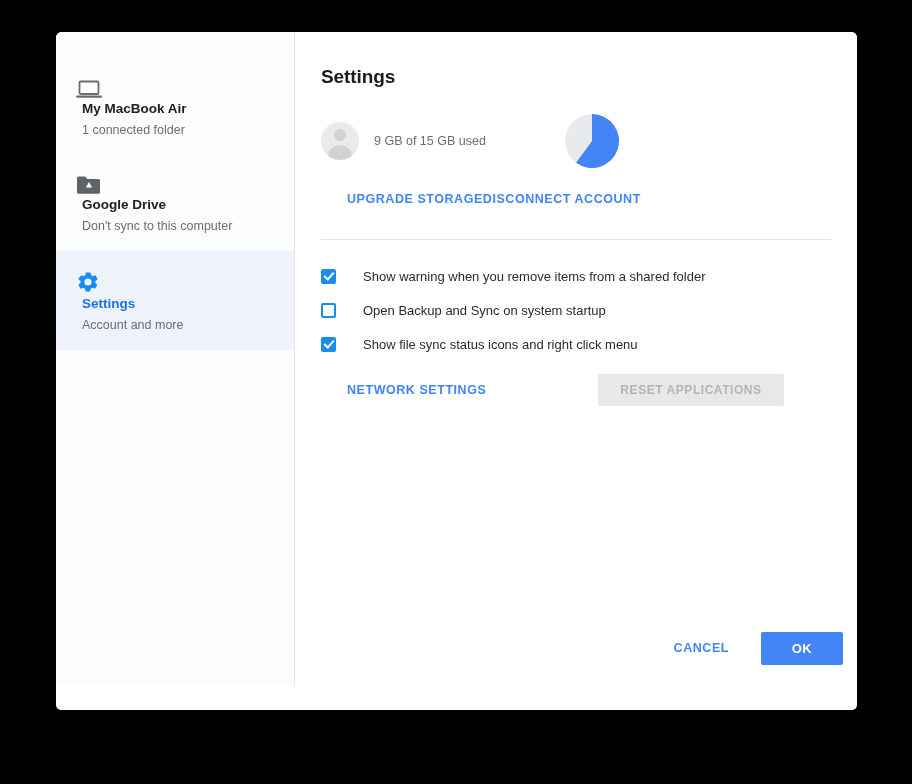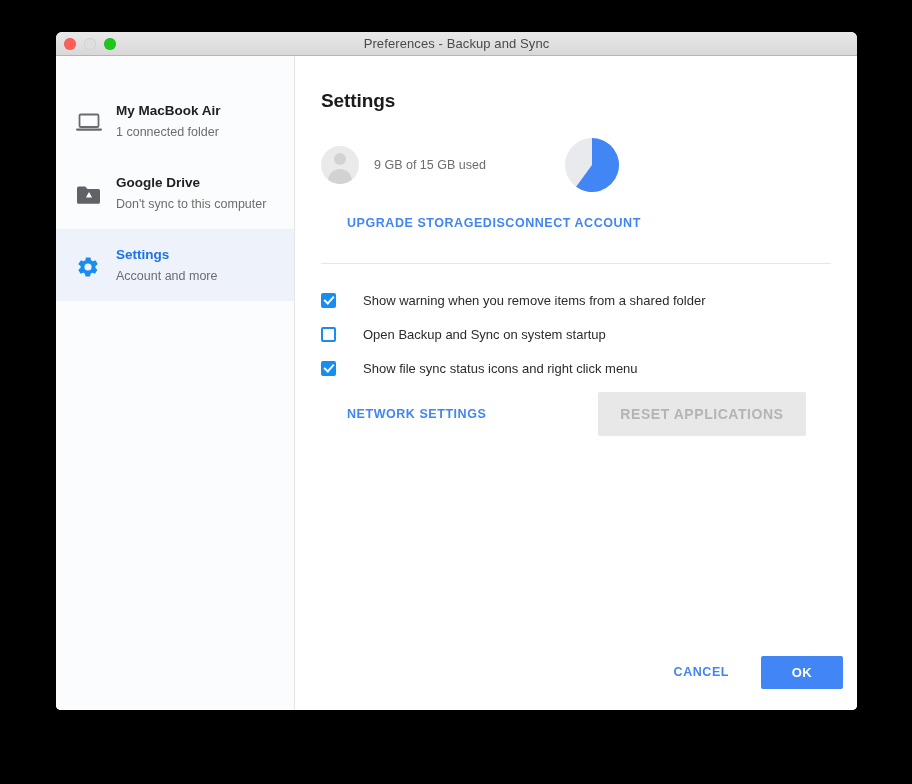"Preferences - Backup and Sync" div { html: <div> <div> <span></span> <span></span> <span></span> </div> <div>Preferences - Backup and Sync</div> </div> -> none }
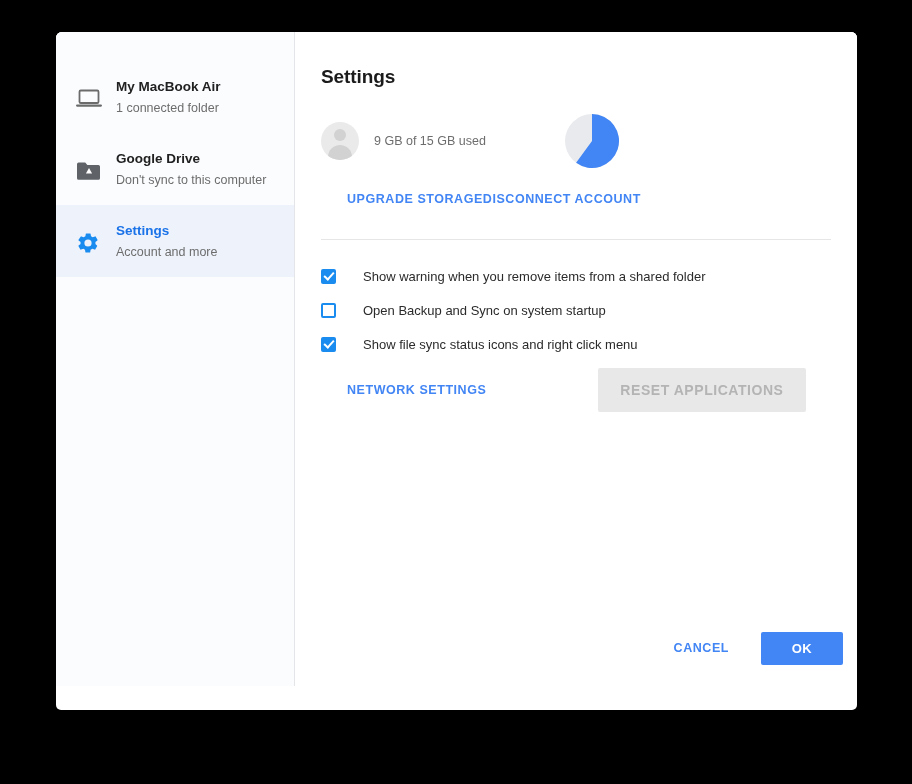"My MacBook Air" .nav-item { align-items: center -> flex-start; flex-direction: none -> column }
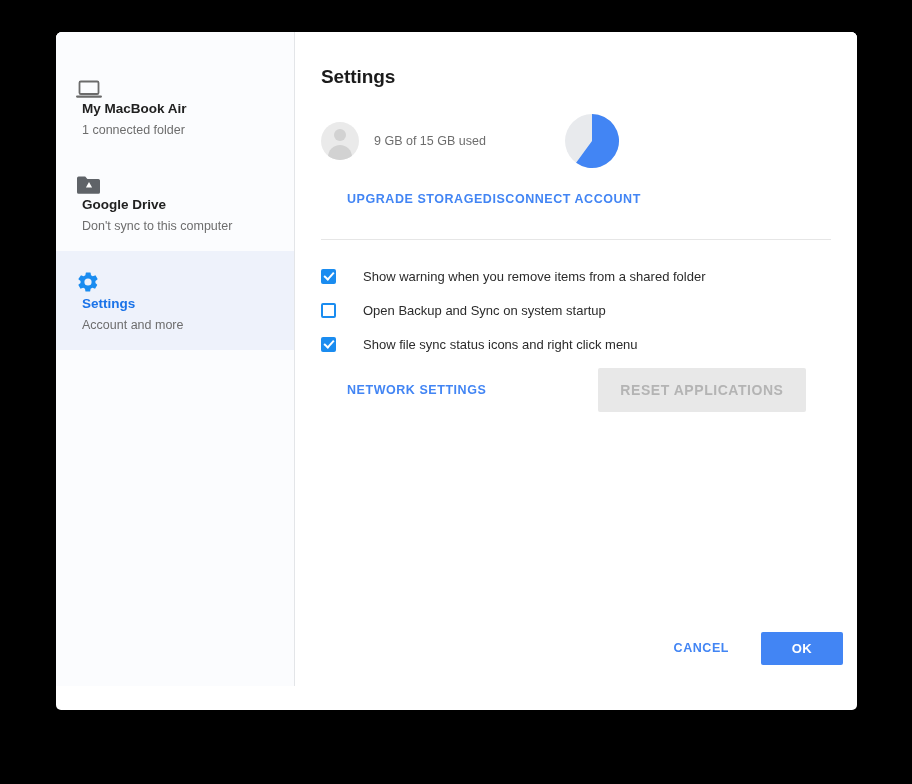"RESET APPLICATIONS" #btn-reset { font-size: 14px -> 12px; height: 44px -> 32px }
